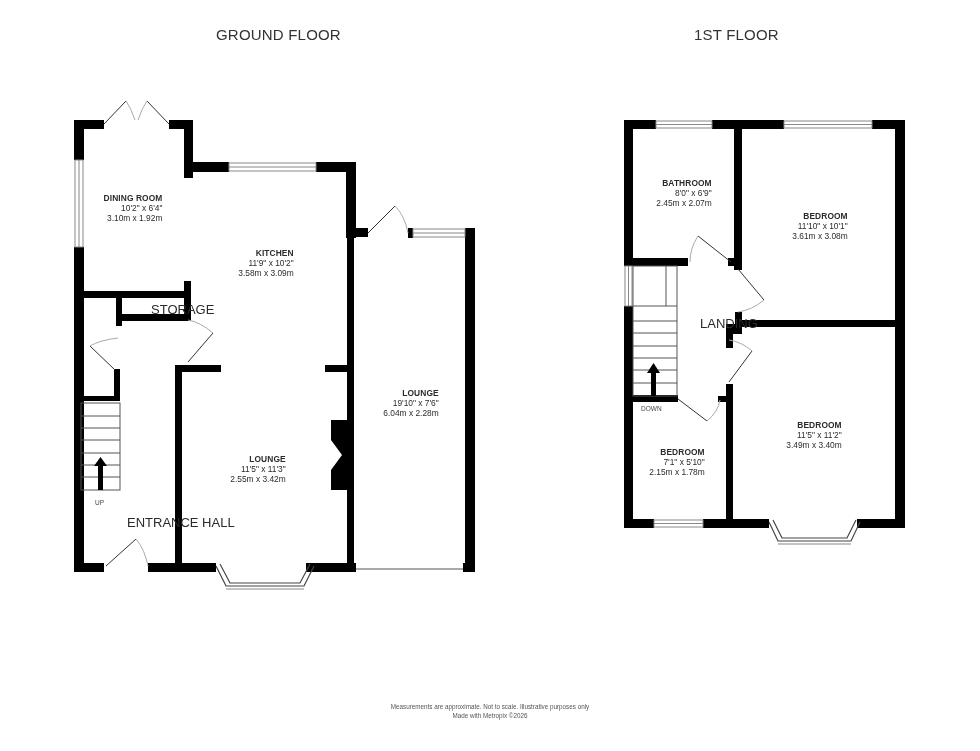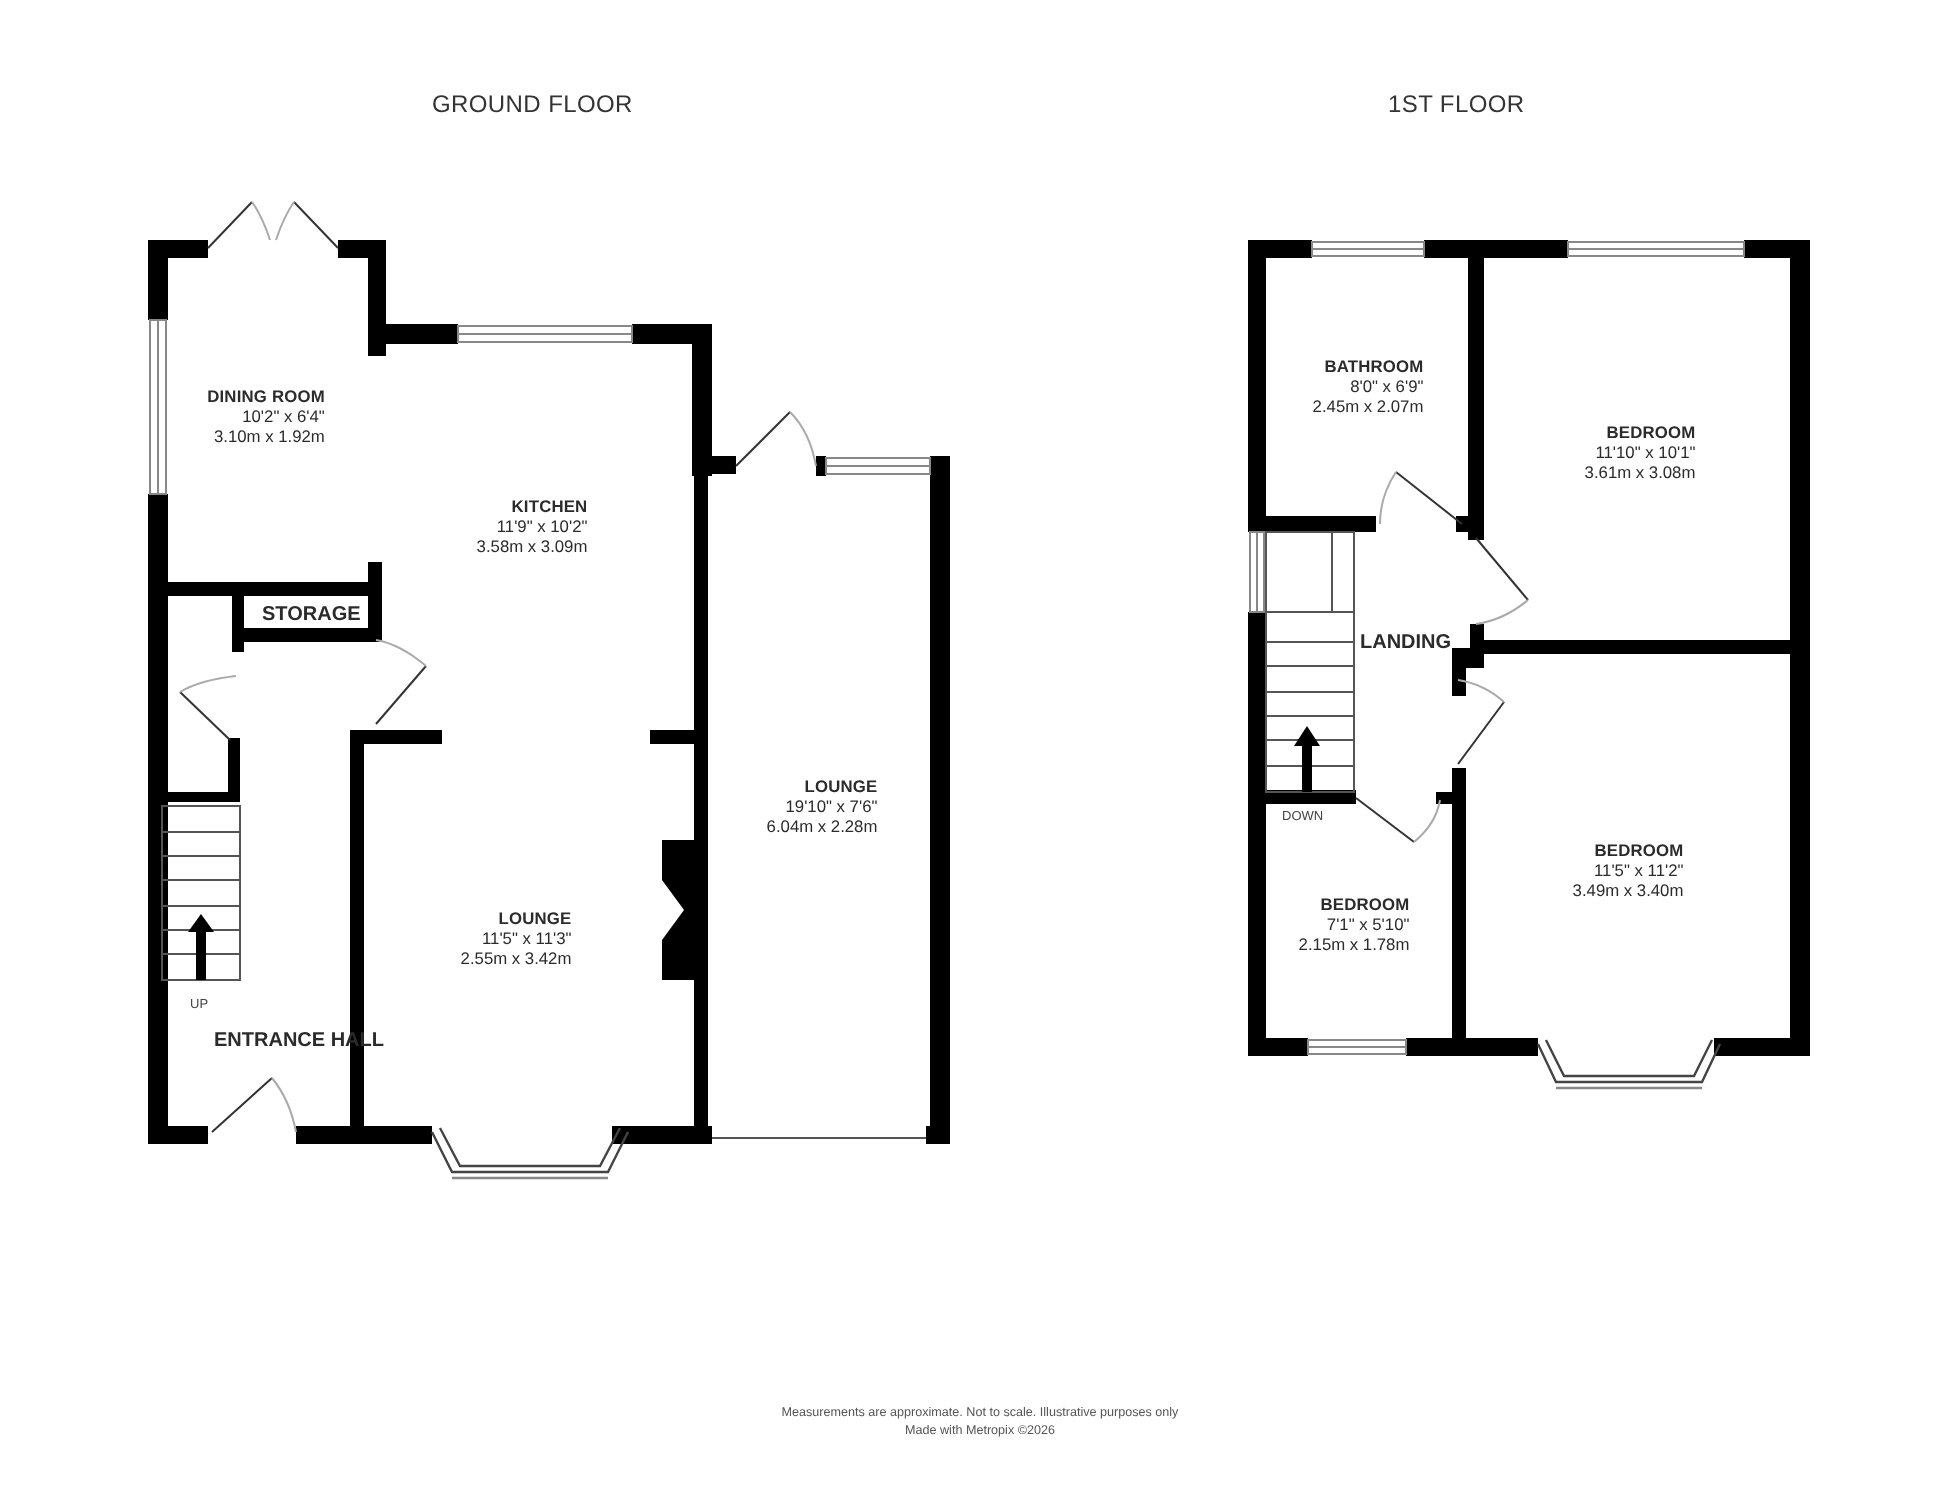"GROUND FLOOR" .floor-title { font-size: 12px -> 15px; margin-top: 19px -> none }
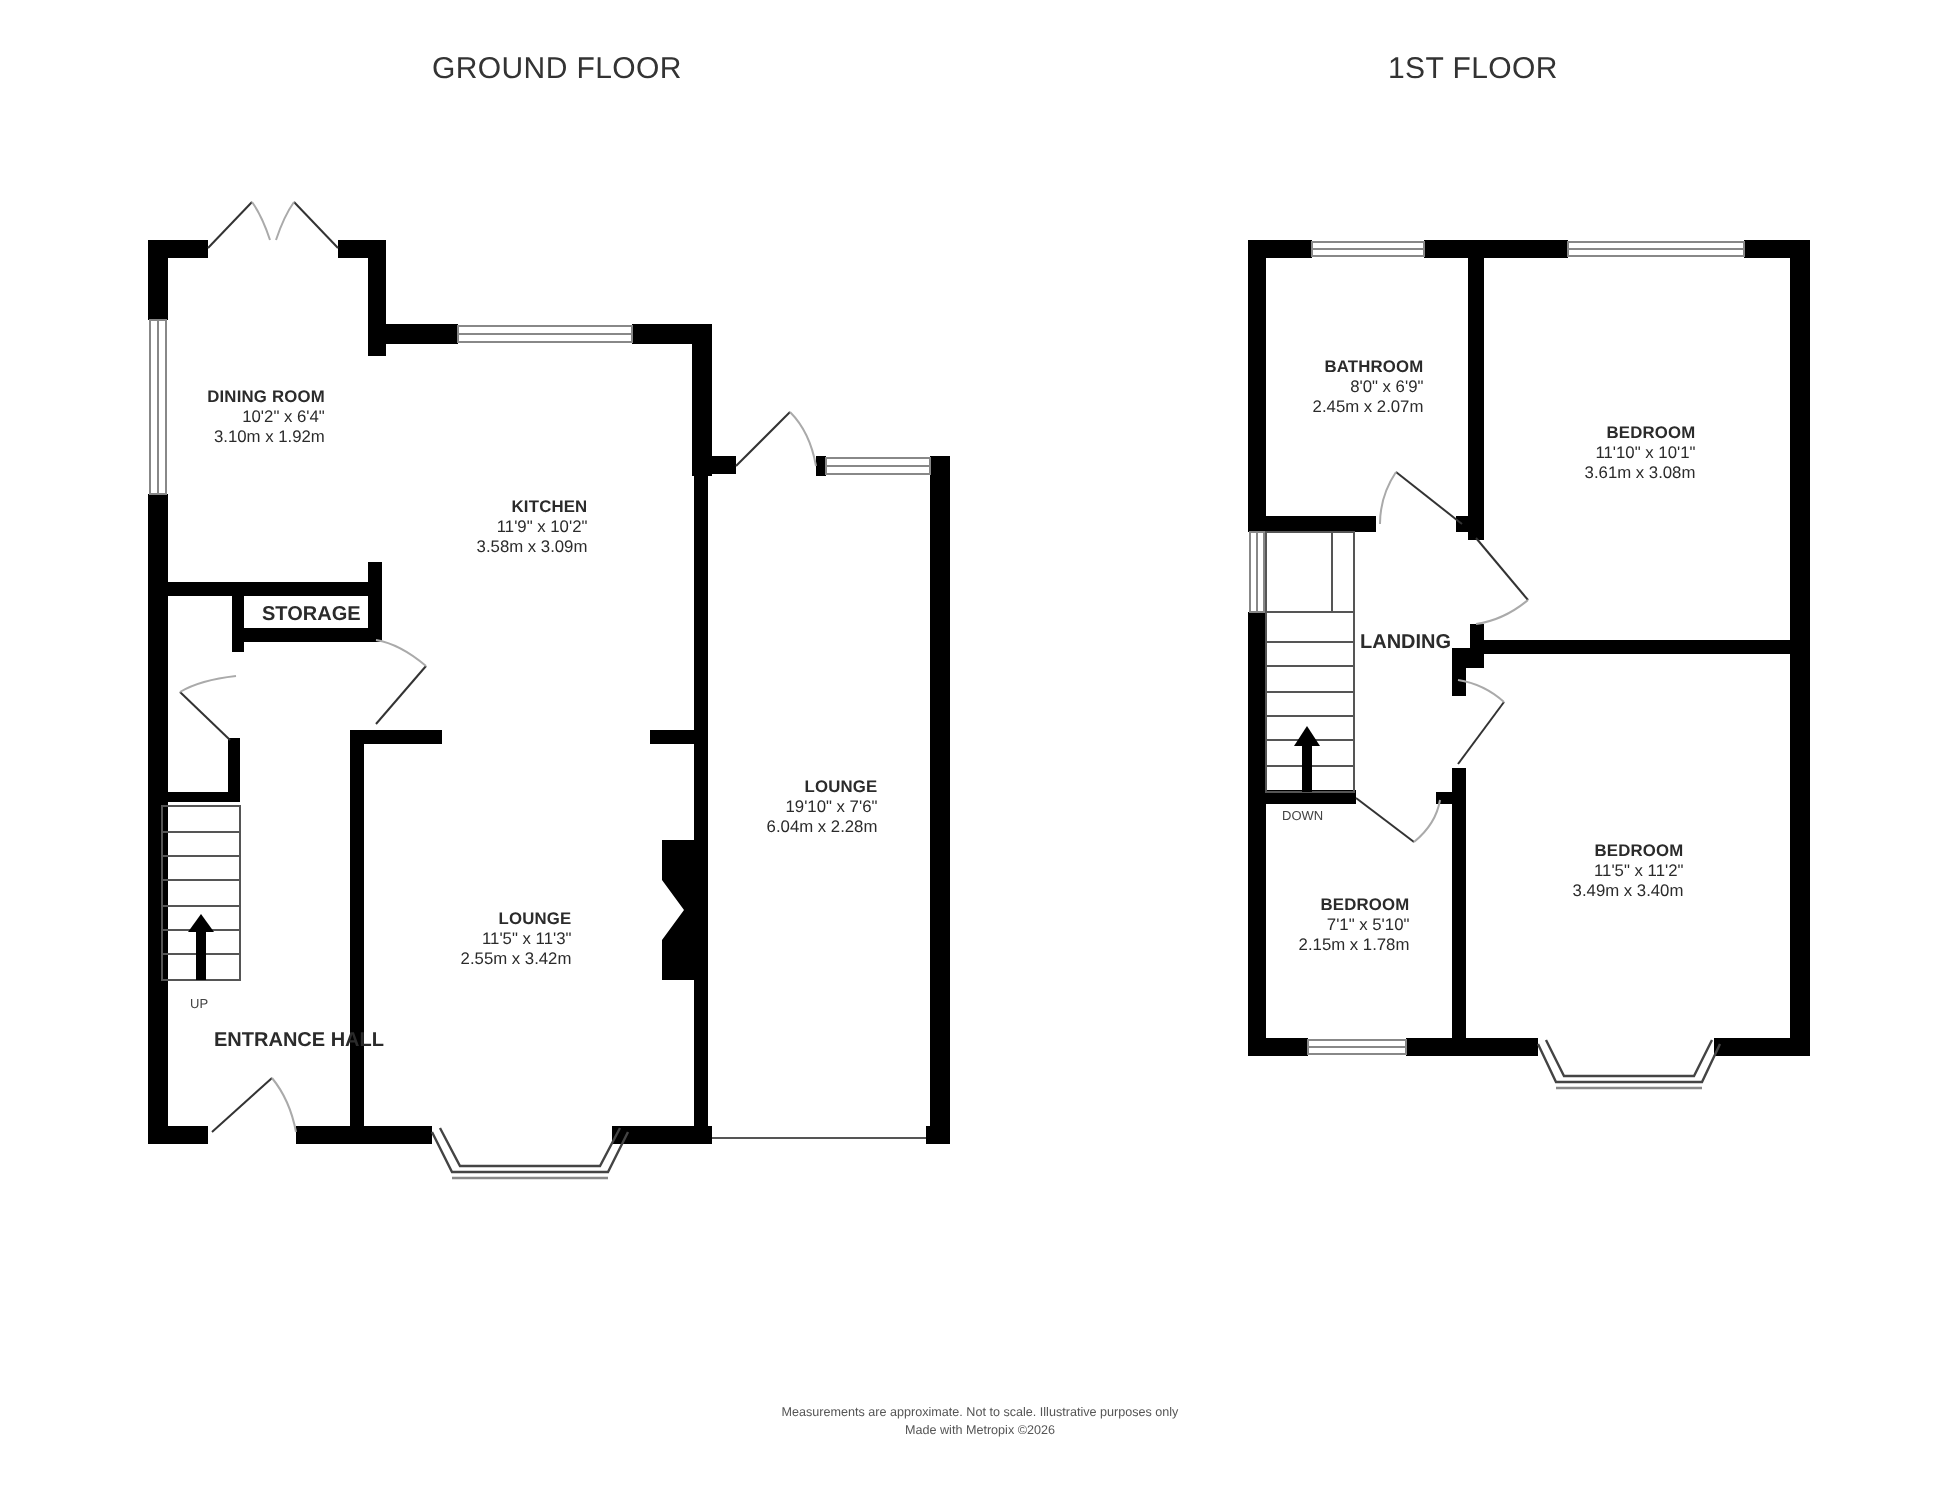"STORAGE" .tag.bold { font-size: 10px -> 13px; font-weight: bold -> normal; margin-left: none -> 20px }
